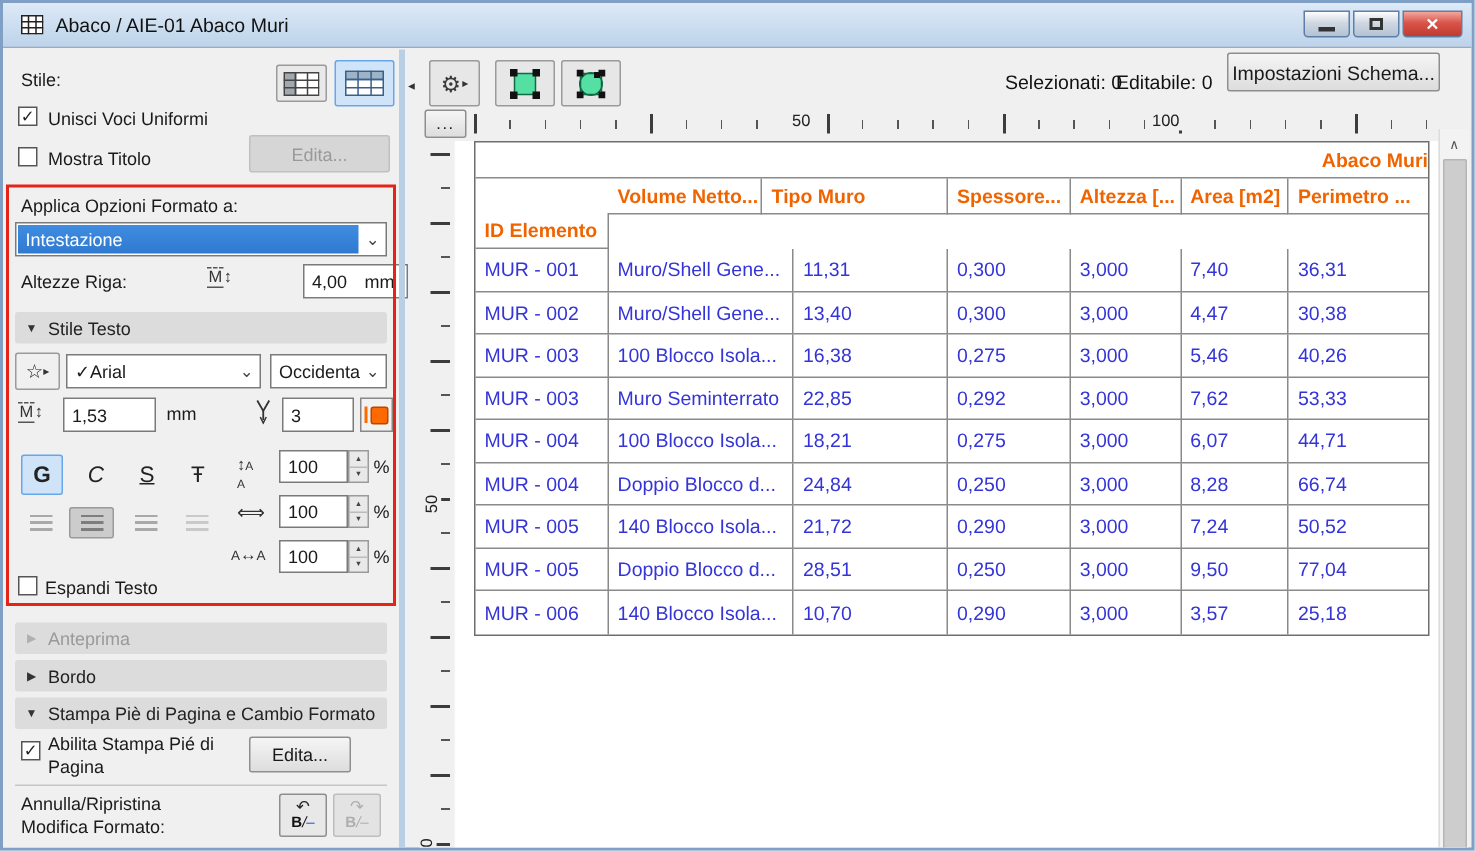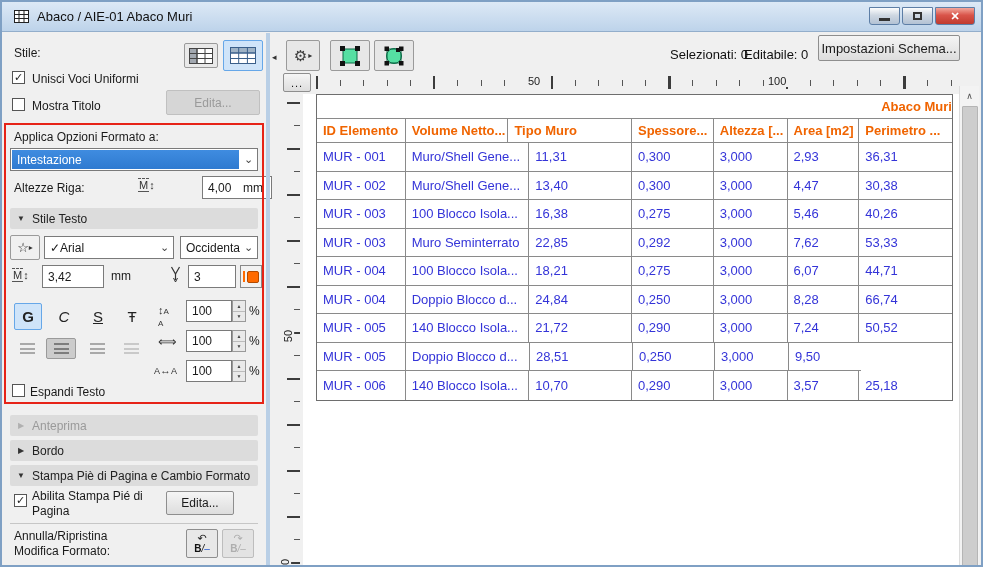"ID Elemento" div.tc { margin-top: none -> 23px }
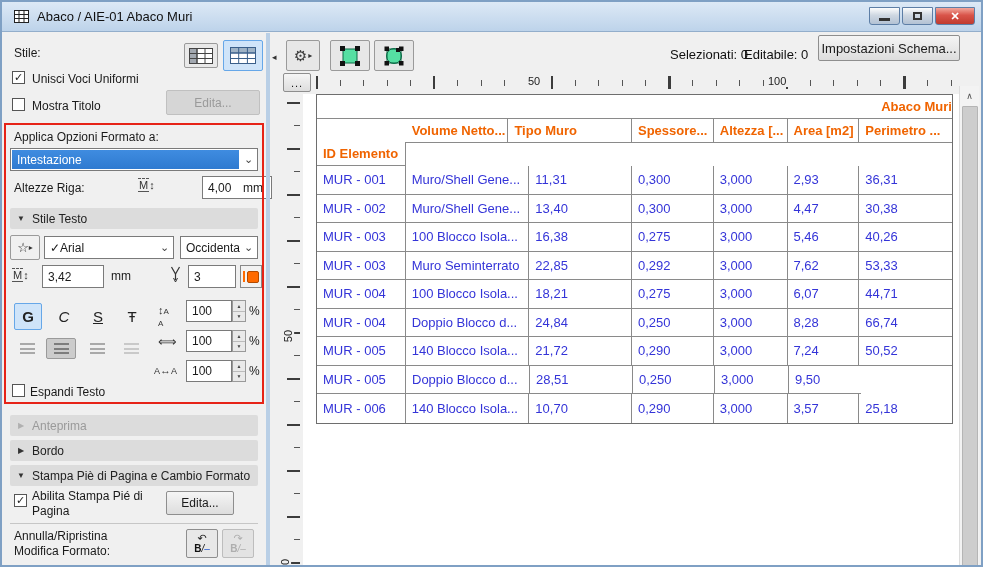"2,93" div.tc { text: 2,93 -> 7,40 }
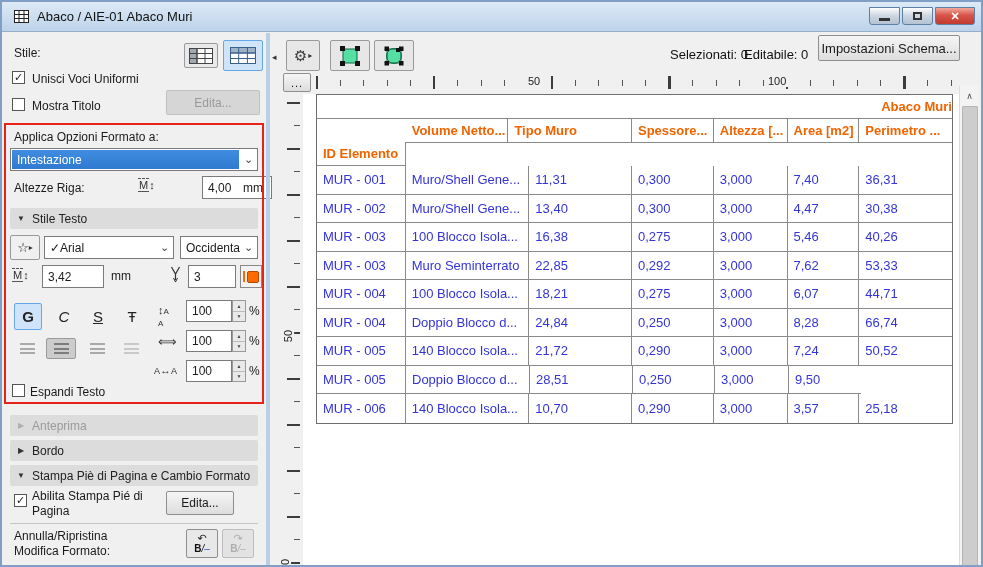"3,42" span.tinput { text: 3,42 -> 1,53 }
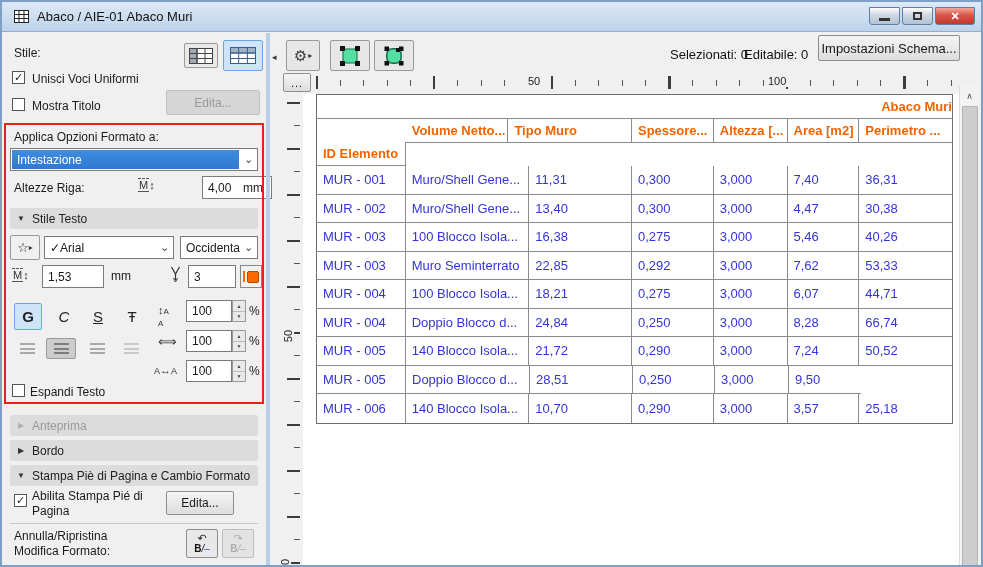"77,04" div.tc { html: none -> <div>77,04</div> }
